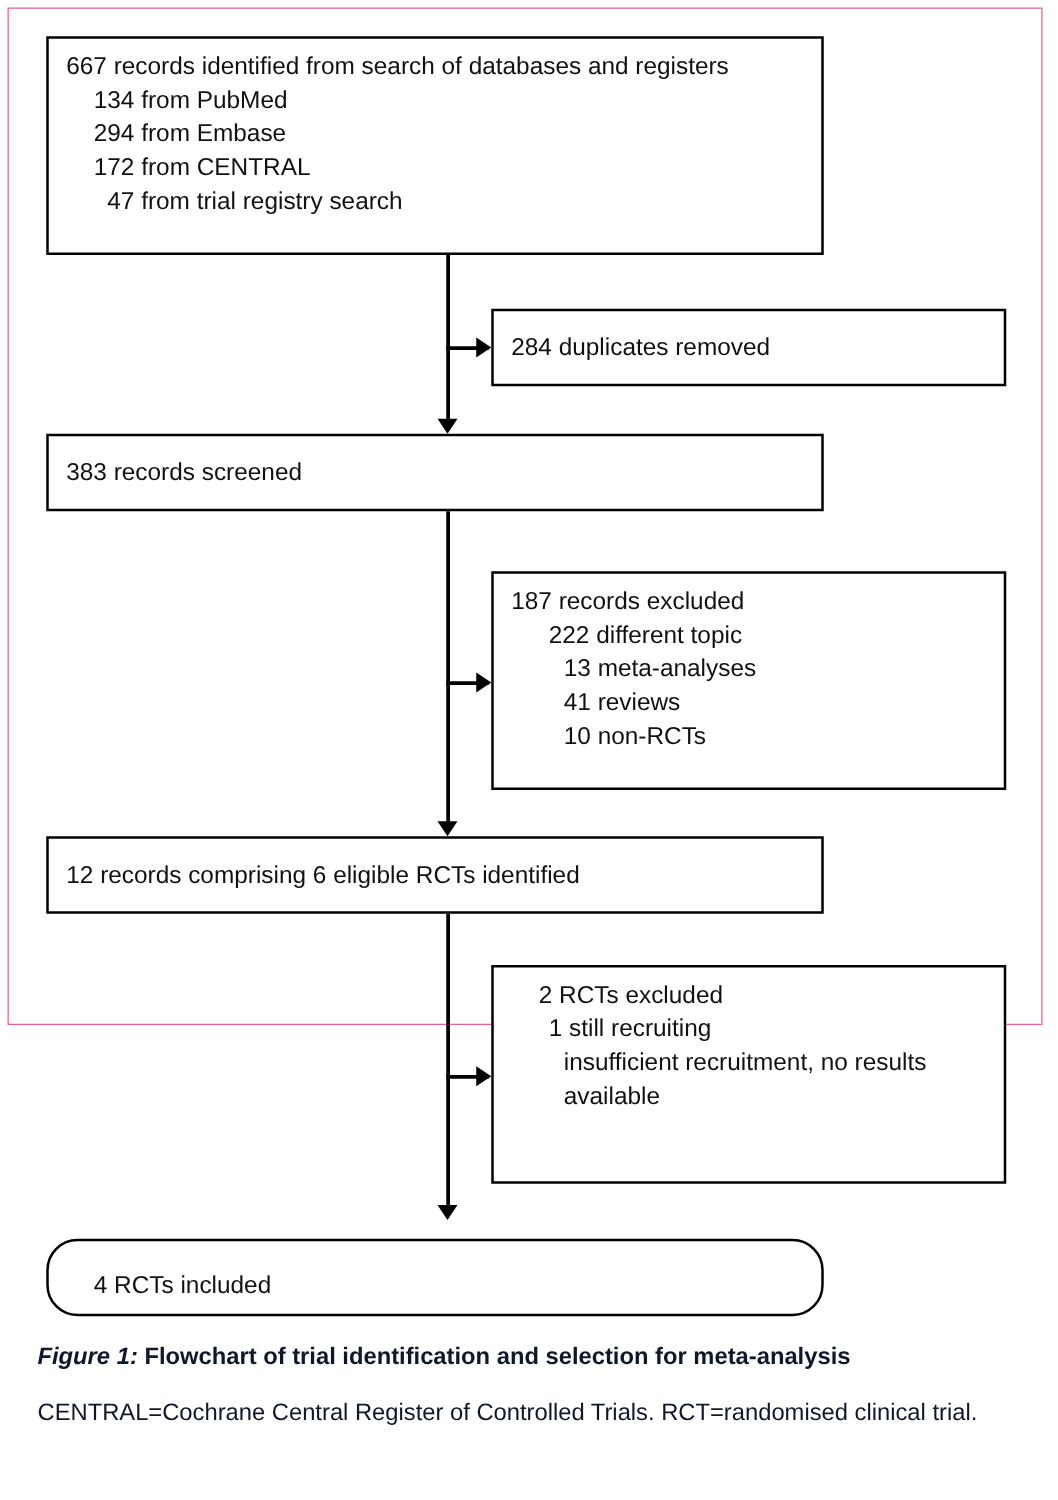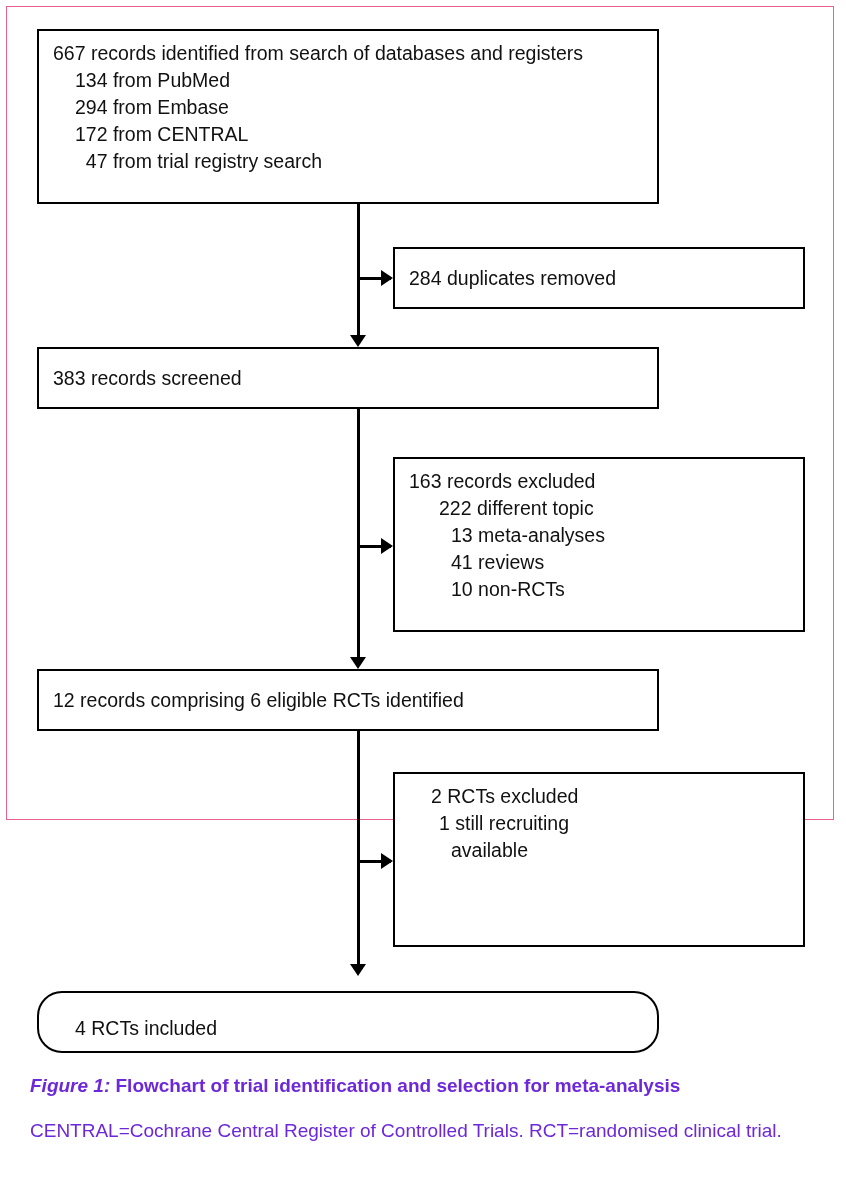"163 records excluded" div.line { text: 163 -> 187 }
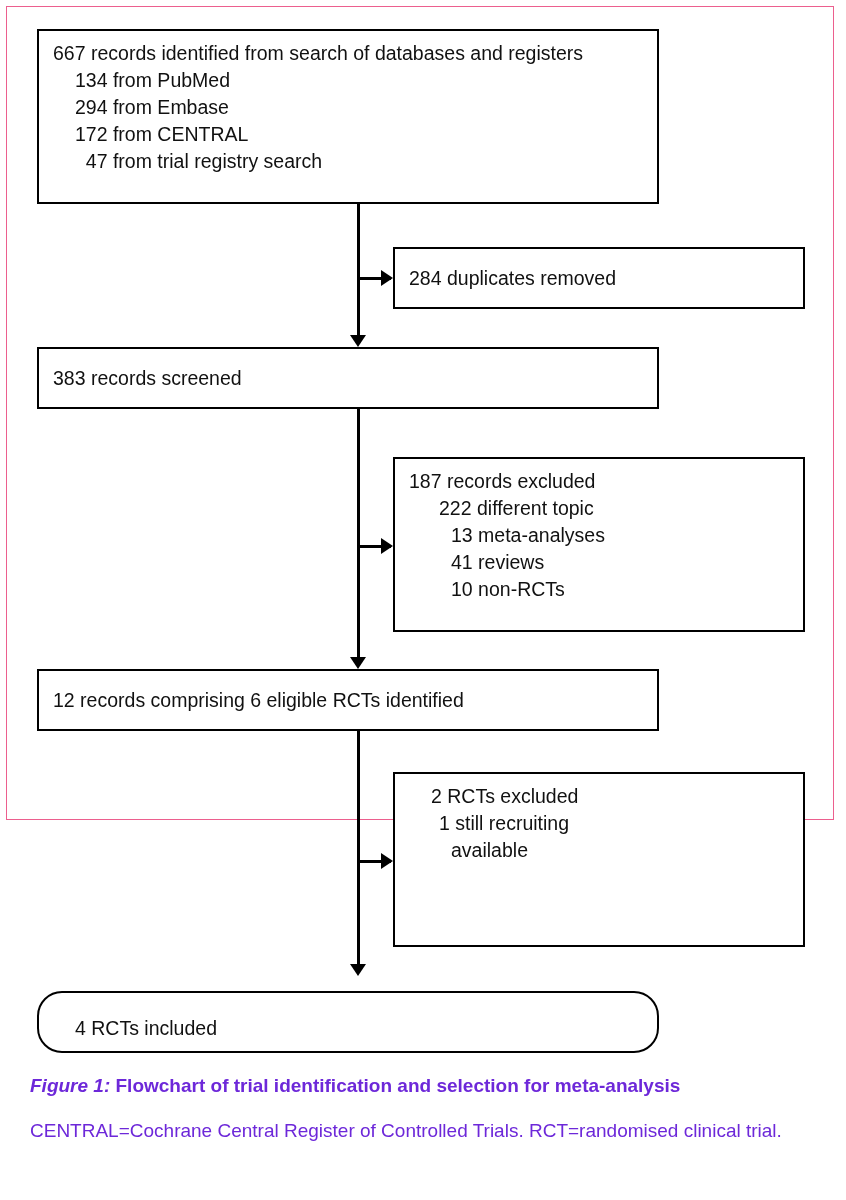"insufficient recruitment, no results" div.line { html: none -> <div>insufficient recruitment, no results</div> }
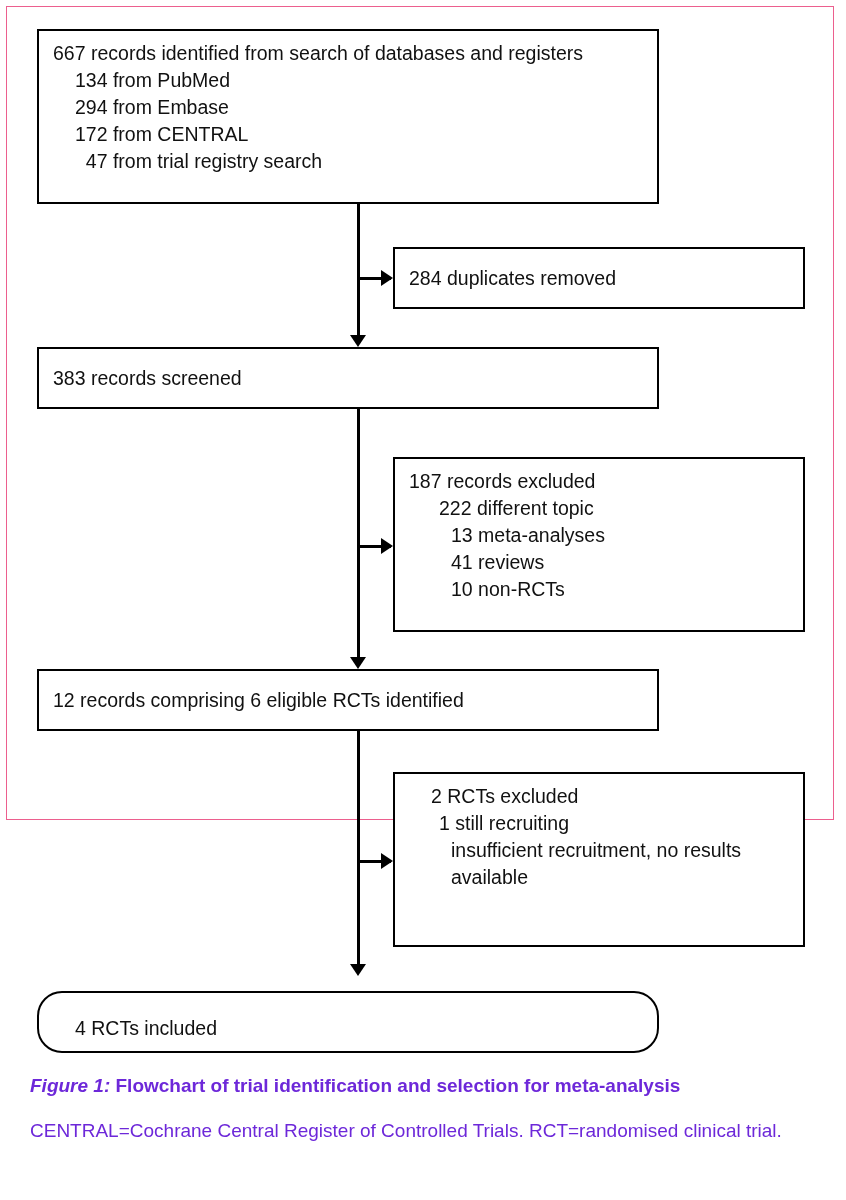"Figure 1: Flowchart of trial" #caption { color: #6d28d9 -> #0f172a }
